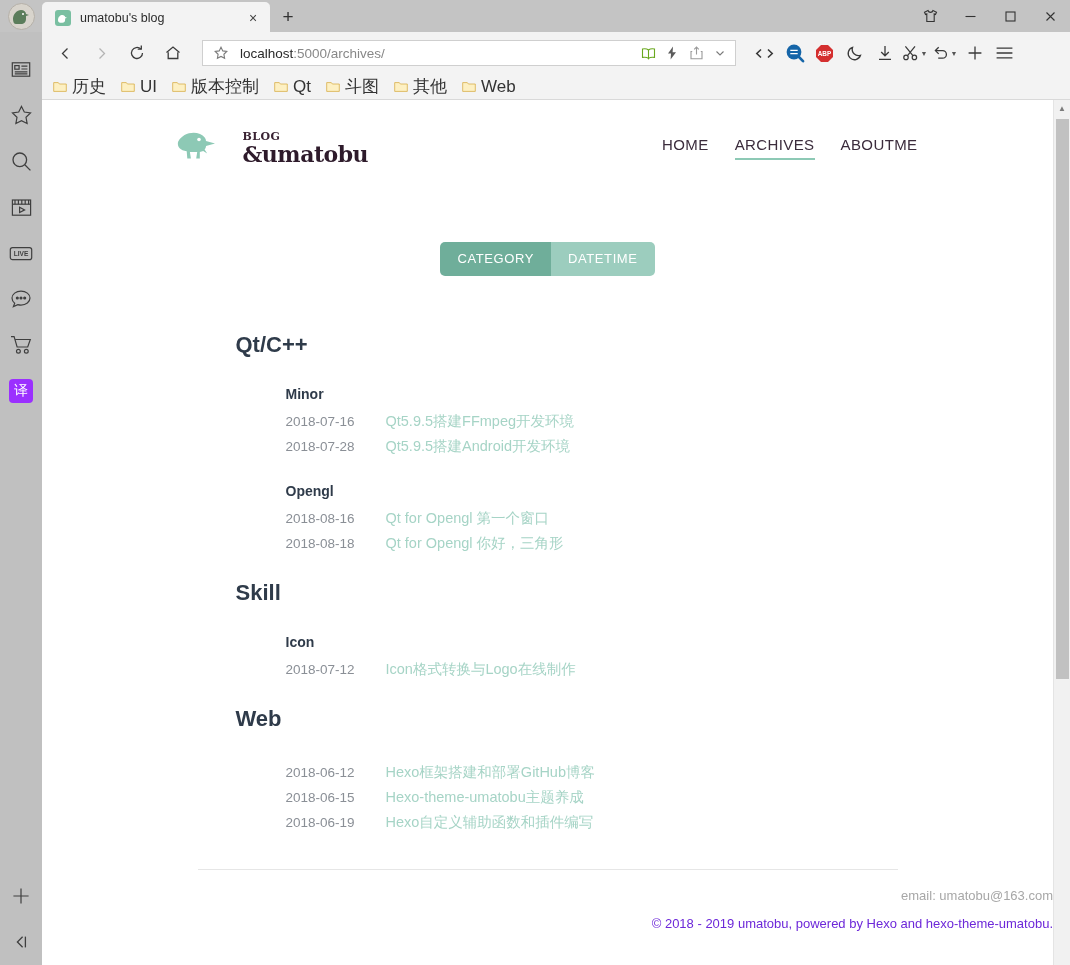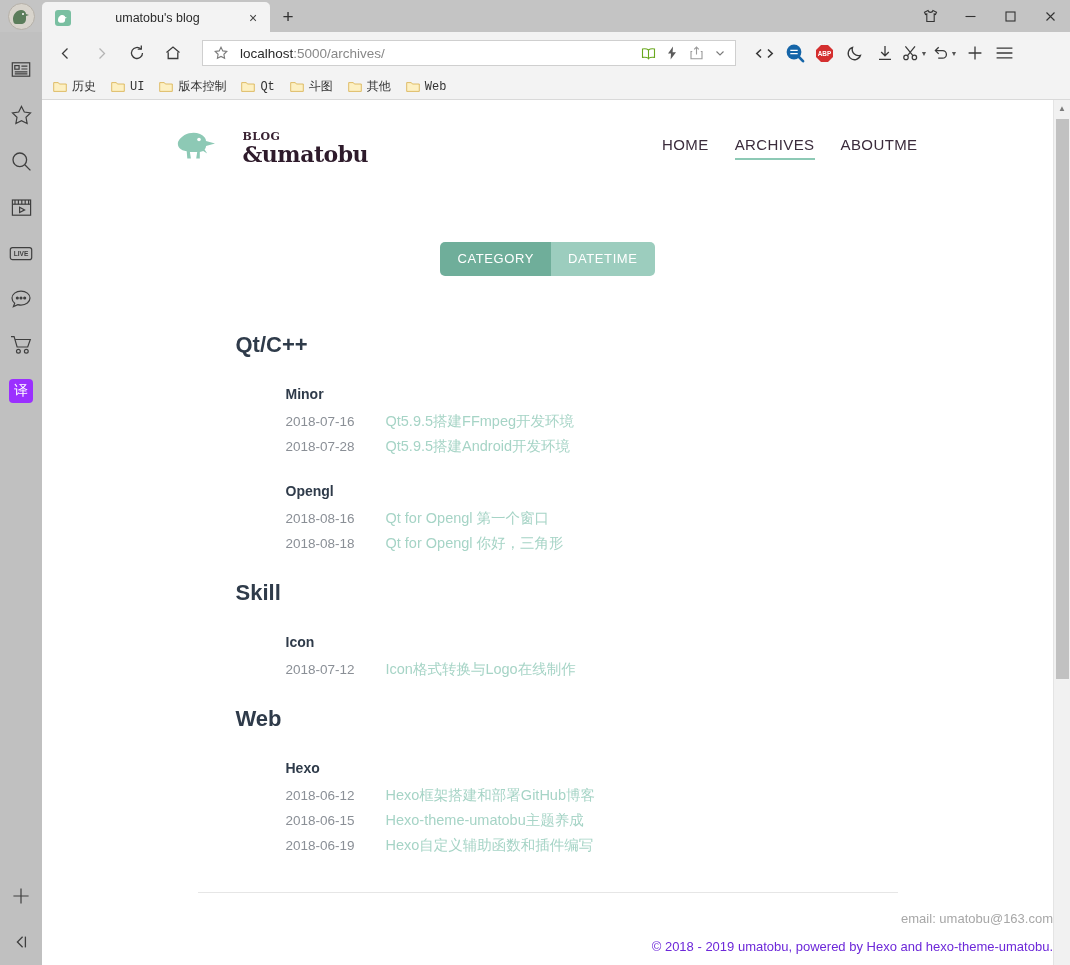"umatobu's blog" .titlebar { text-align: center -> none }
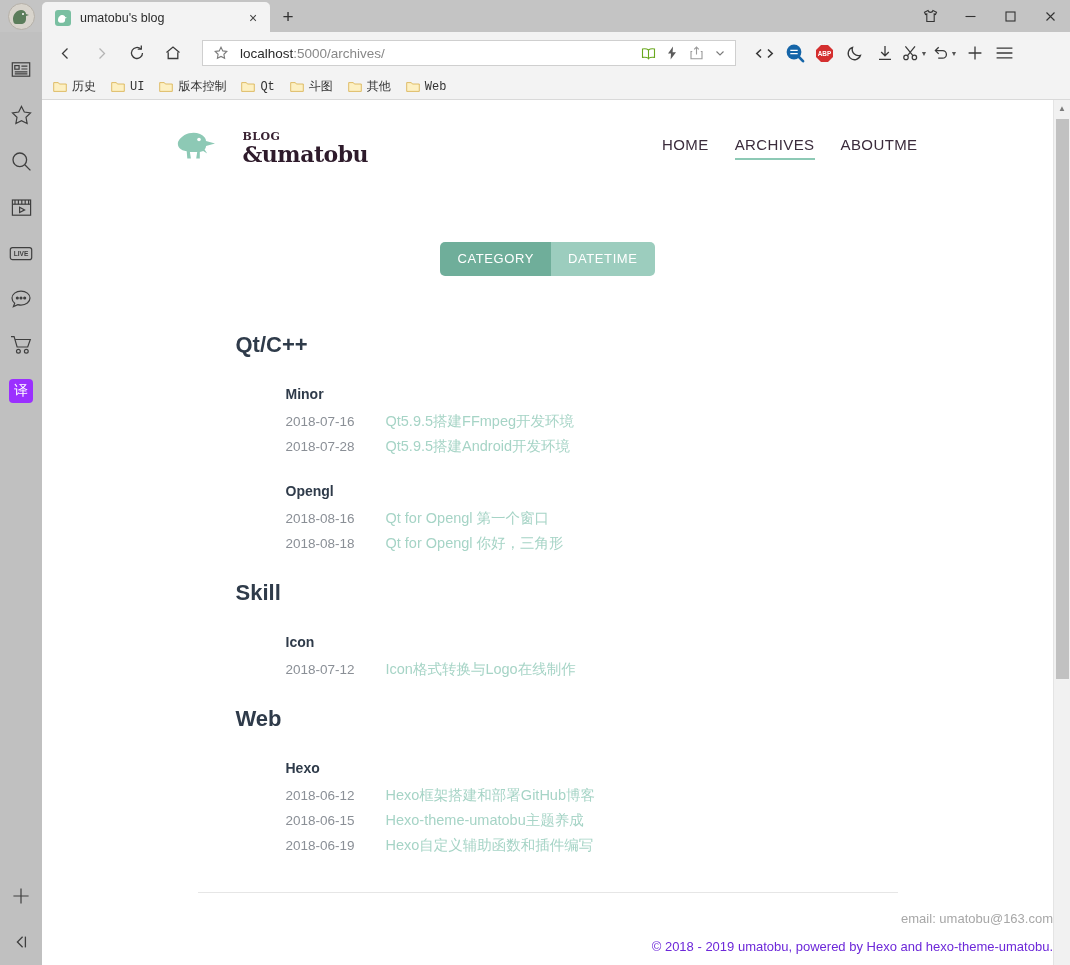"历史" .bm-label { font-family: Liberation Mono, monospace -> none; font-size: 12px -> 17px }
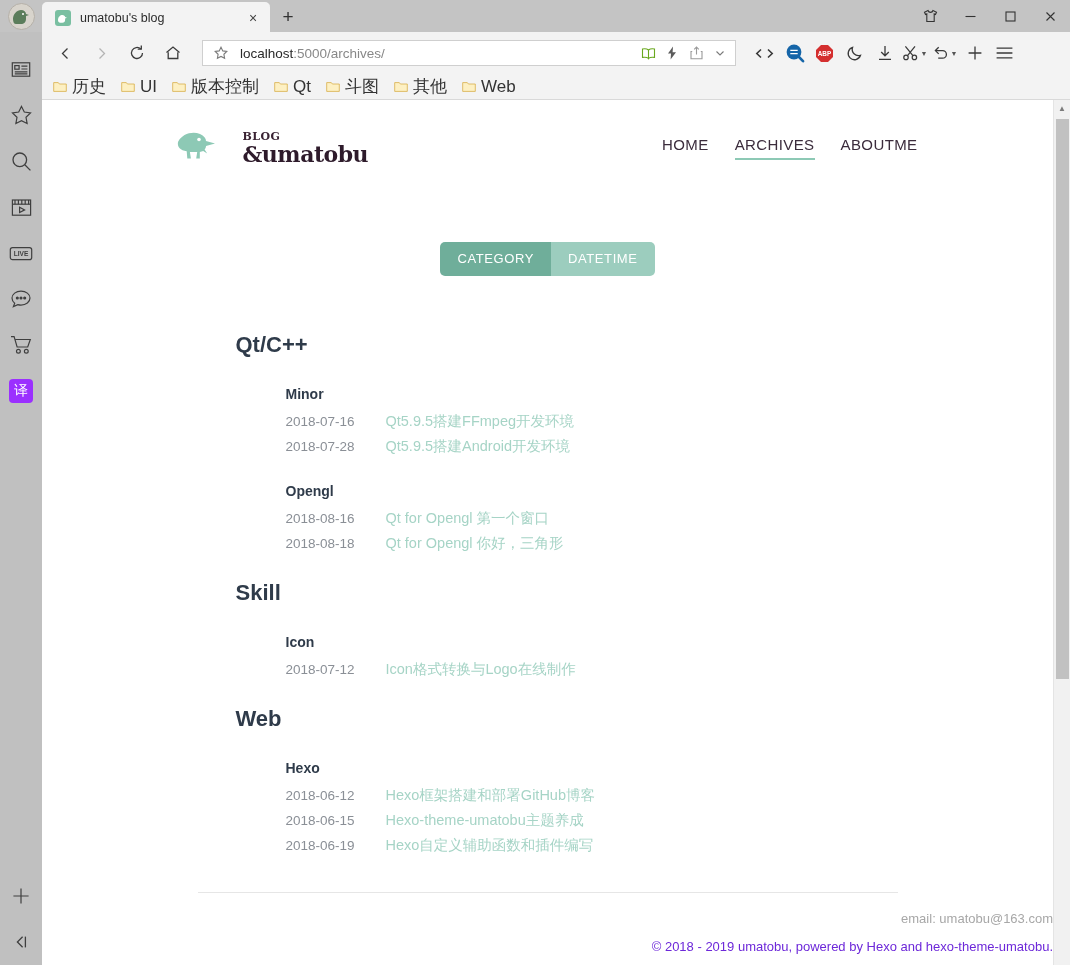"Hexo" div.subcat-title { html: <div>Hexo</div> -> none }
